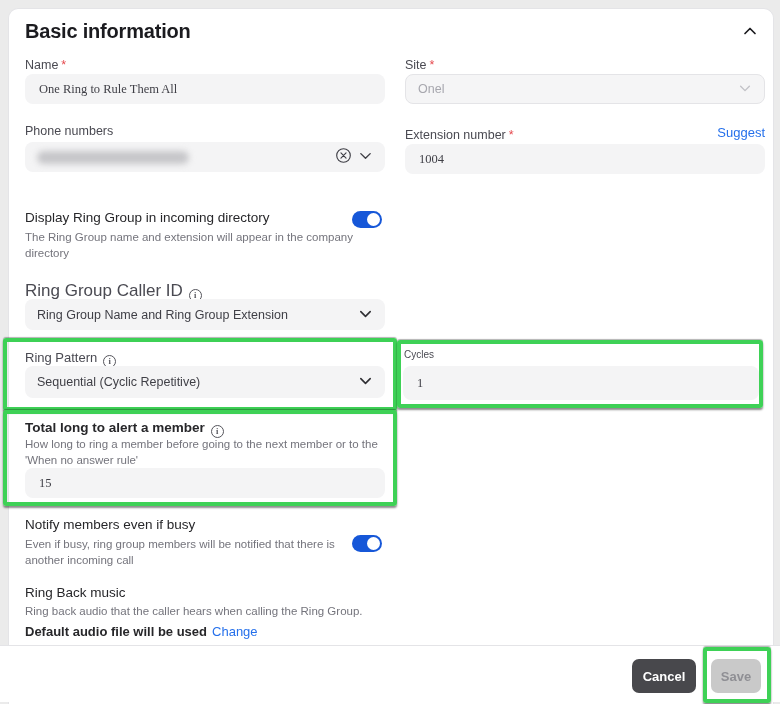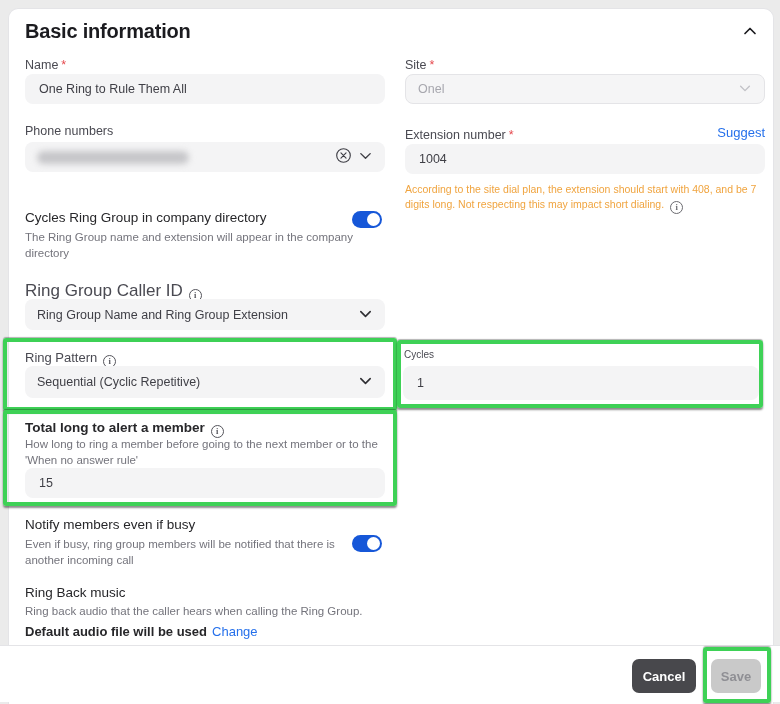"One Ring to Rule Them" input.inp { font-family: Liberation Sans, sans-serif -> Liberation Serif, serif }
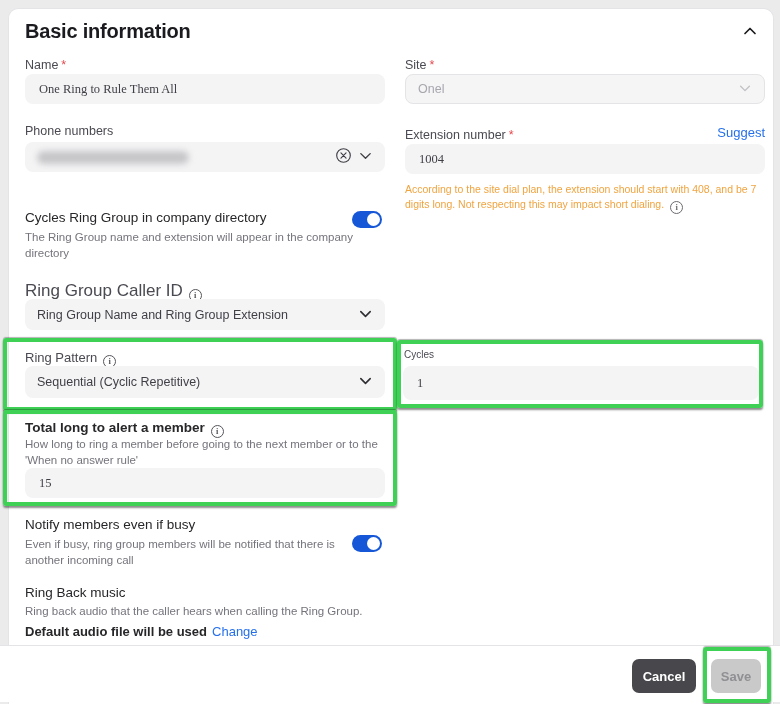"According to the site dial" div.abs { html: <div> <span>According to the site dial plan, the extension should start with 408, and be 7 digits long. Not respecting this may impact short dialing.</span><span>i</span> </div> -> none }
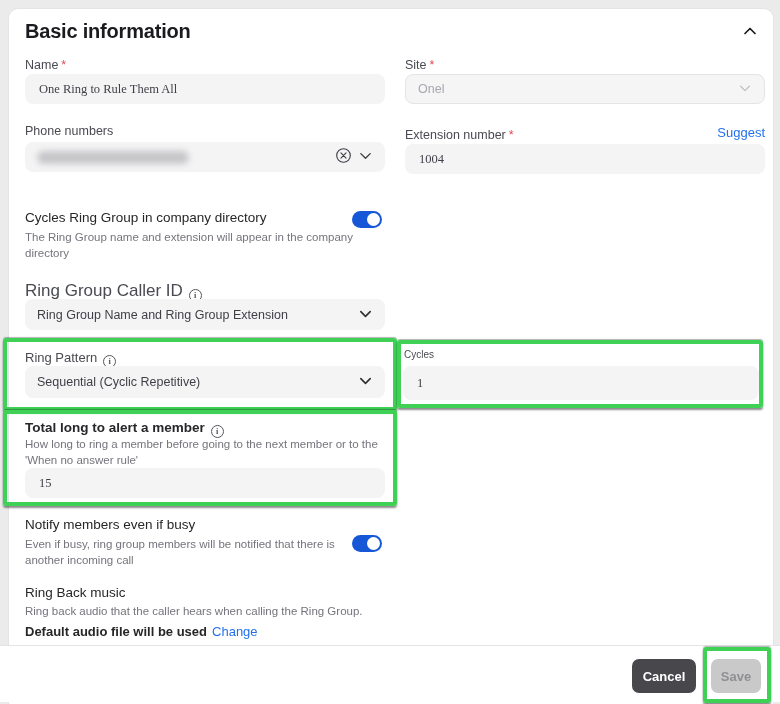"Cycles Ring Group in company" div.abs { text: Cycles Ring Group in company -> Display Ring Group in incoming }
